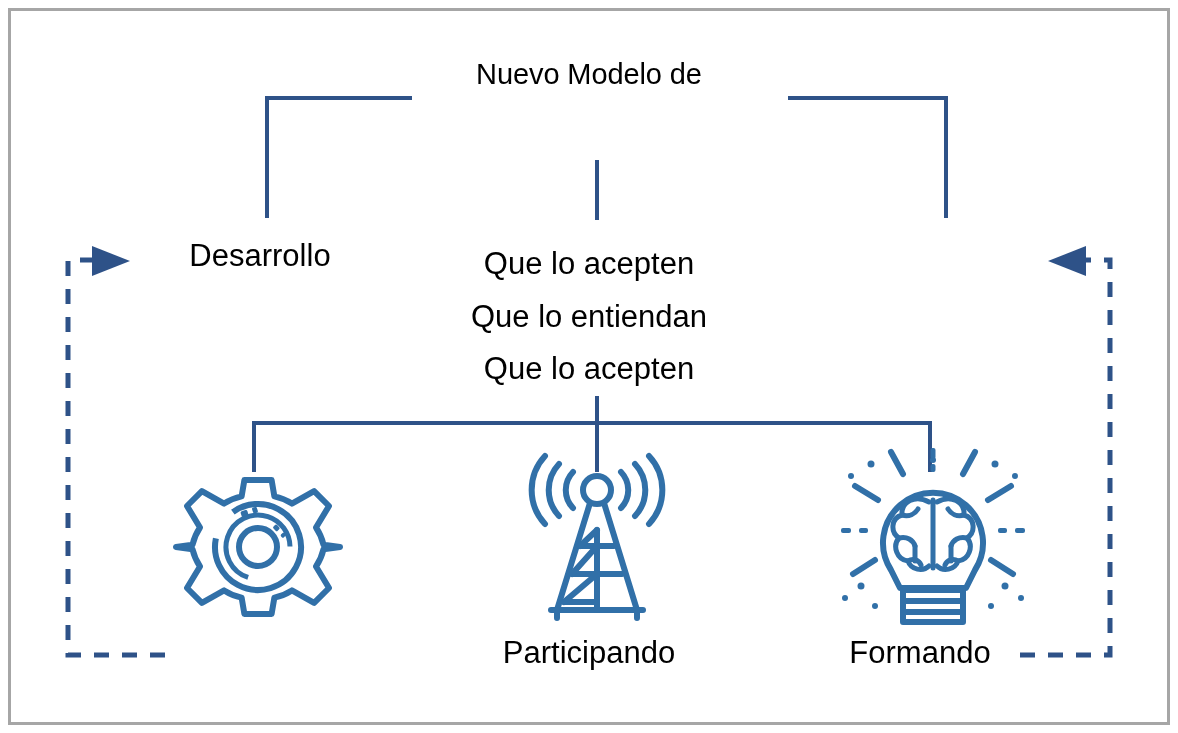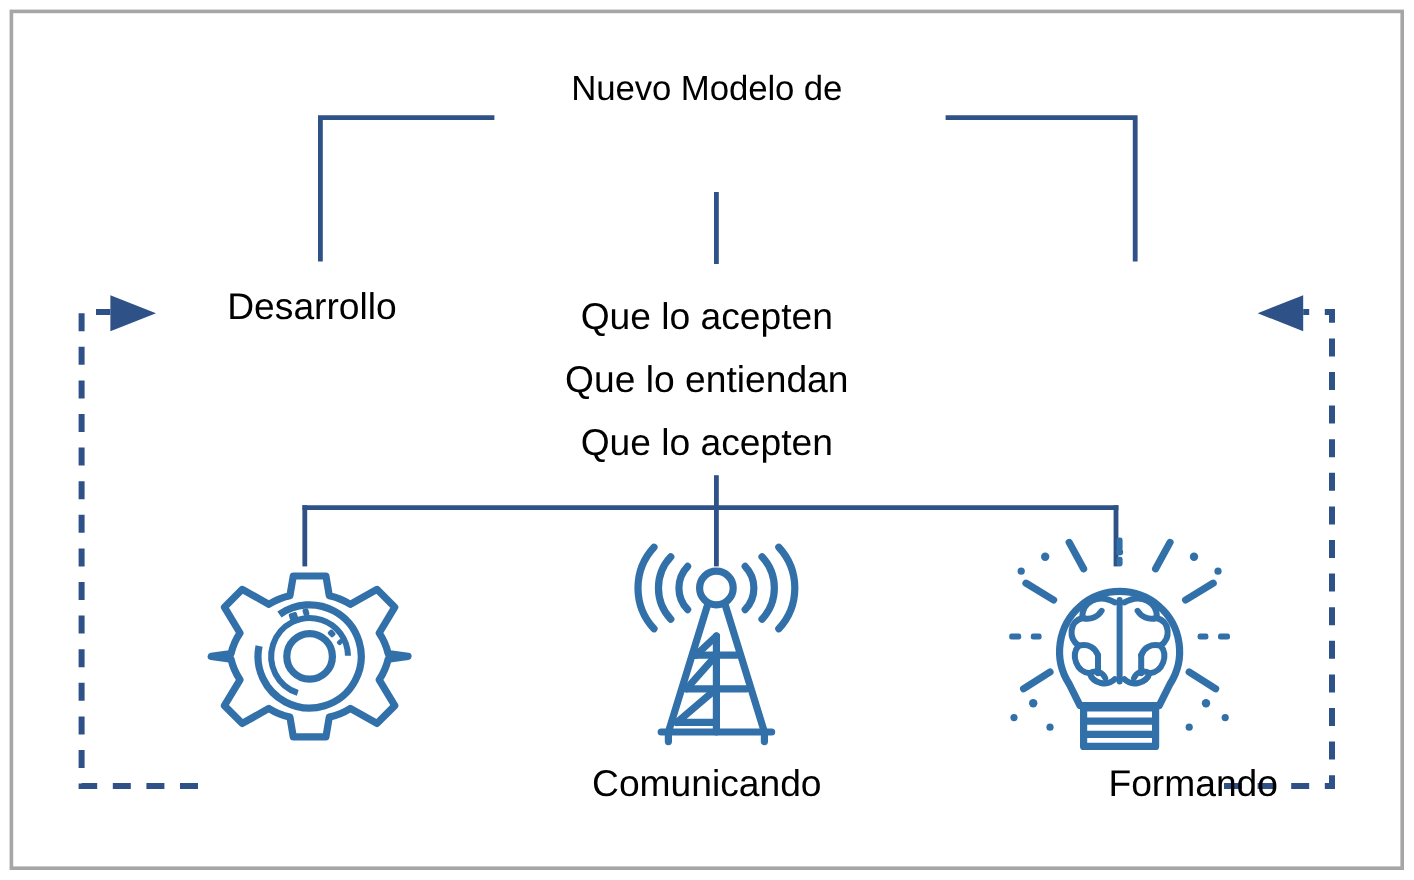"Comunicando" div.txt { text: Comunicando -> Participando }
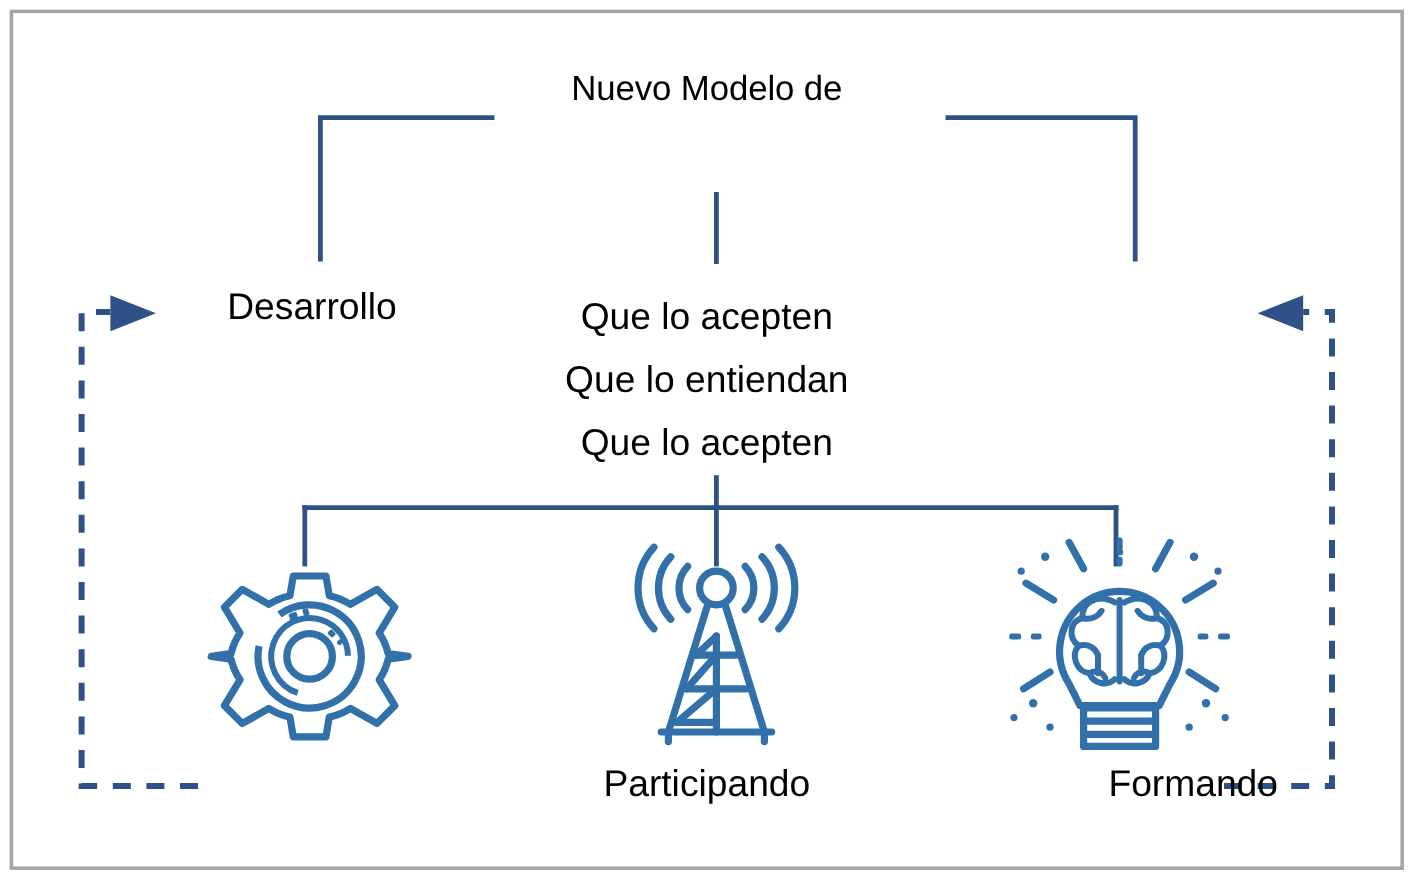"Formando" #lbl-formando { text-align: right -> none }
